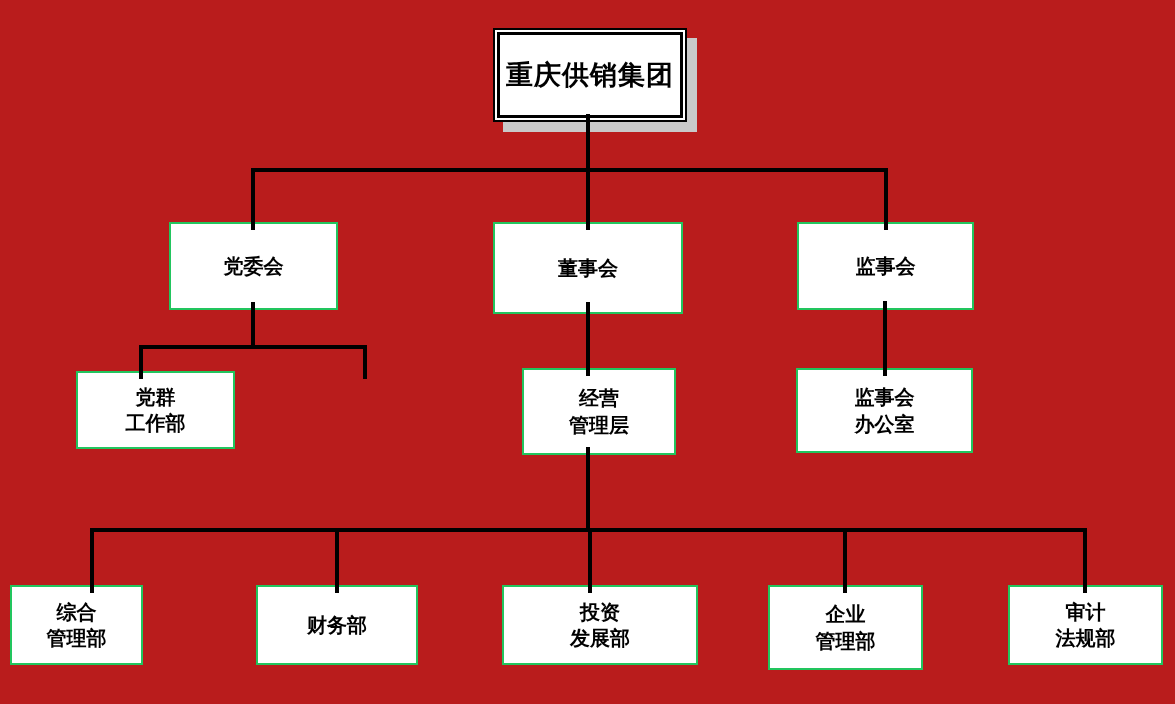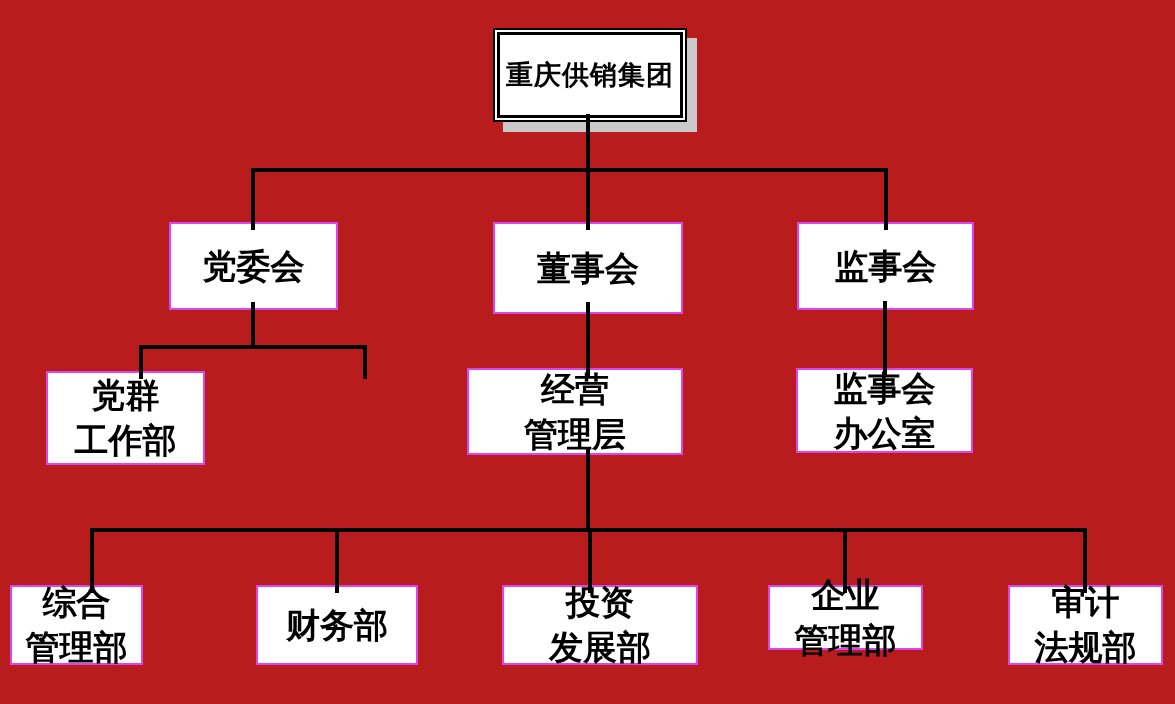"党委会" .node { border: 2px solid #d946ef -> 2px solid #22c55e; font-size: 34px -> 20px }
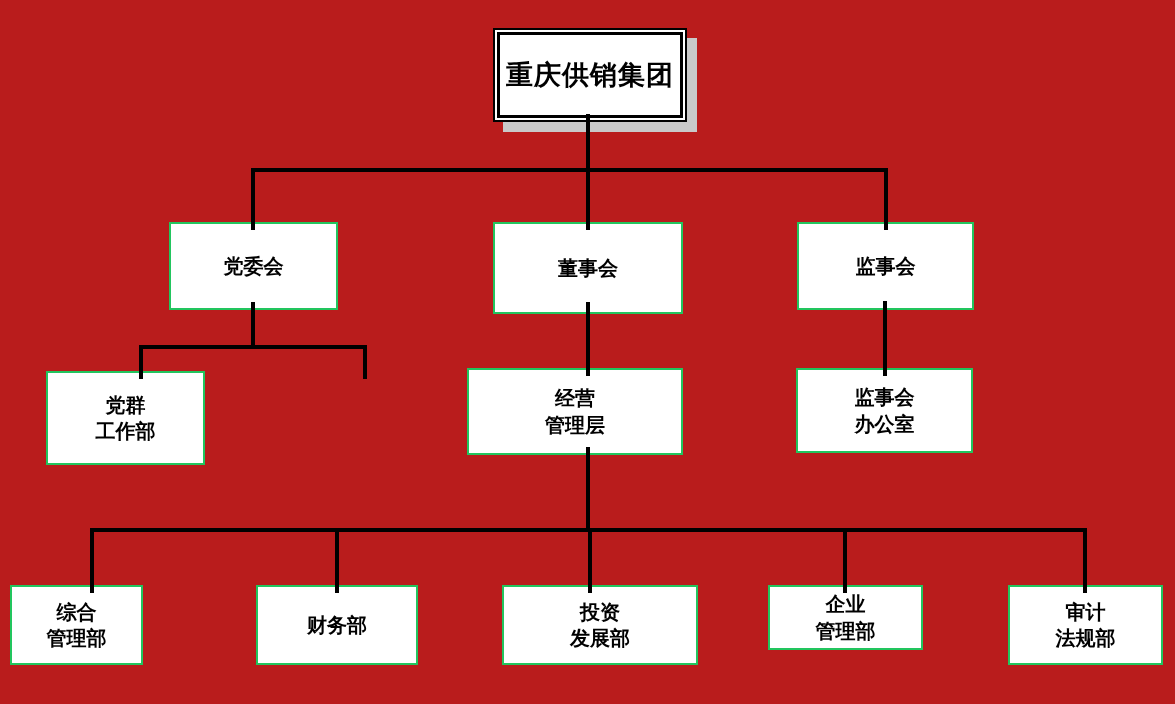"党群" div.node { height: 94px -> 78px; left: 46px -> 76px }
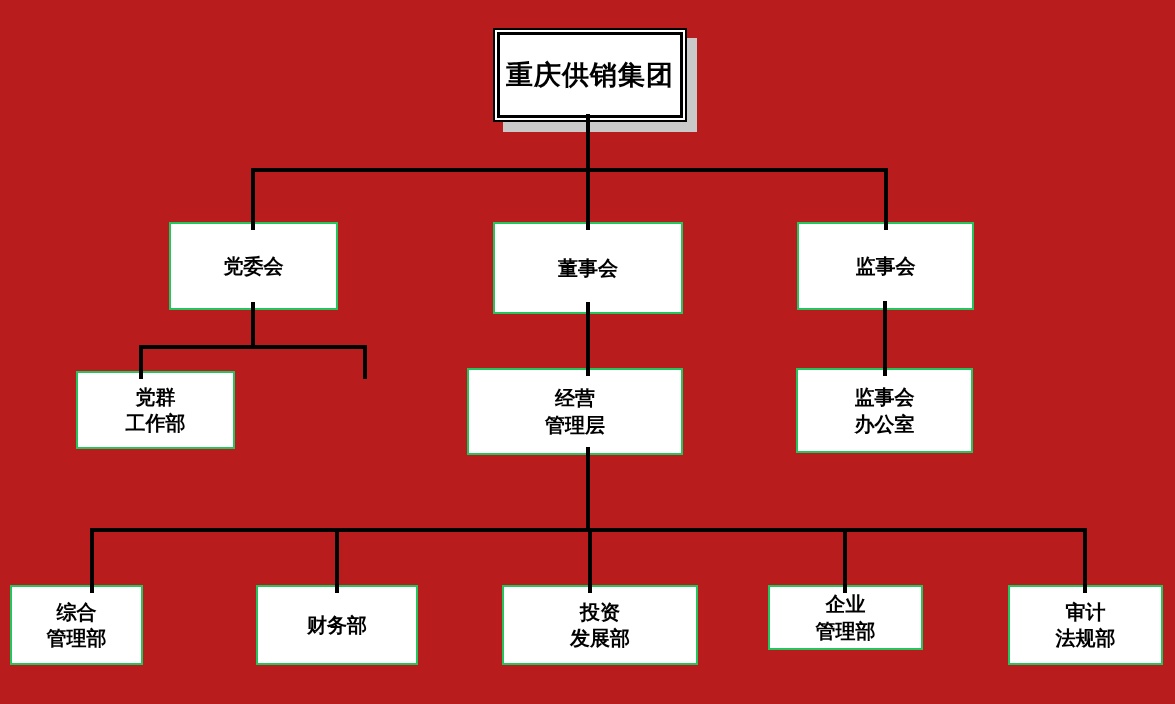"经营" div.node { left: 467px -> 522px; width: 216px -> 154px }
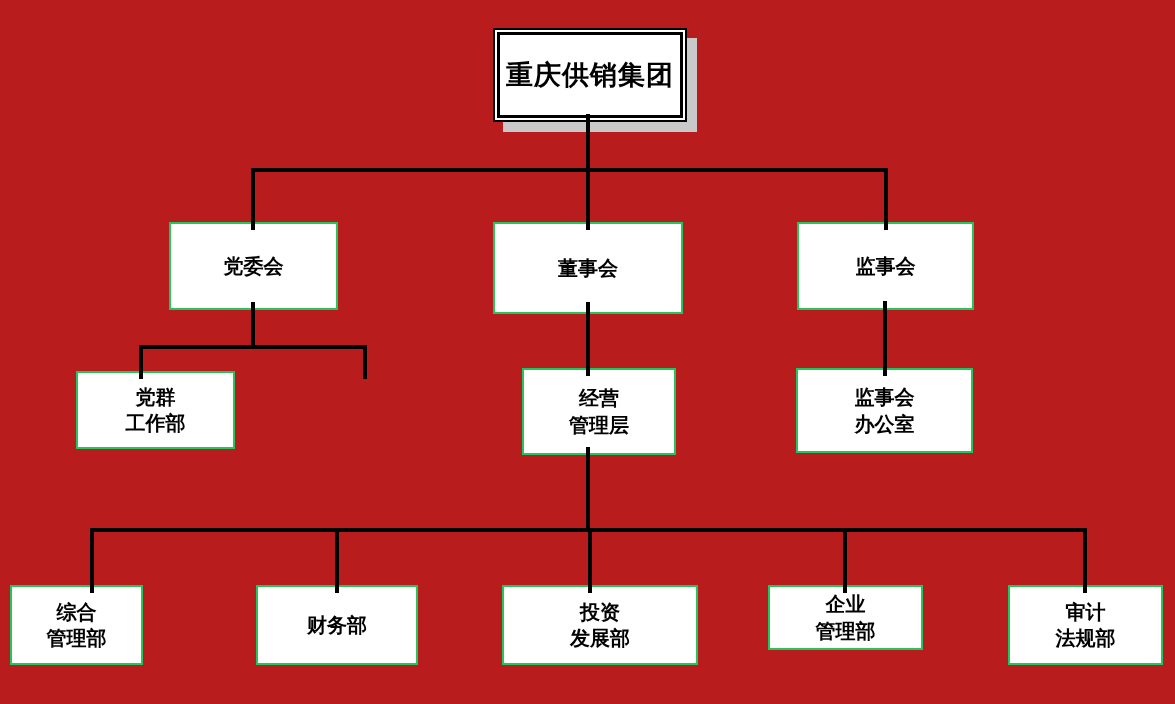"企业" div.node { height: 65px -> 85px }
